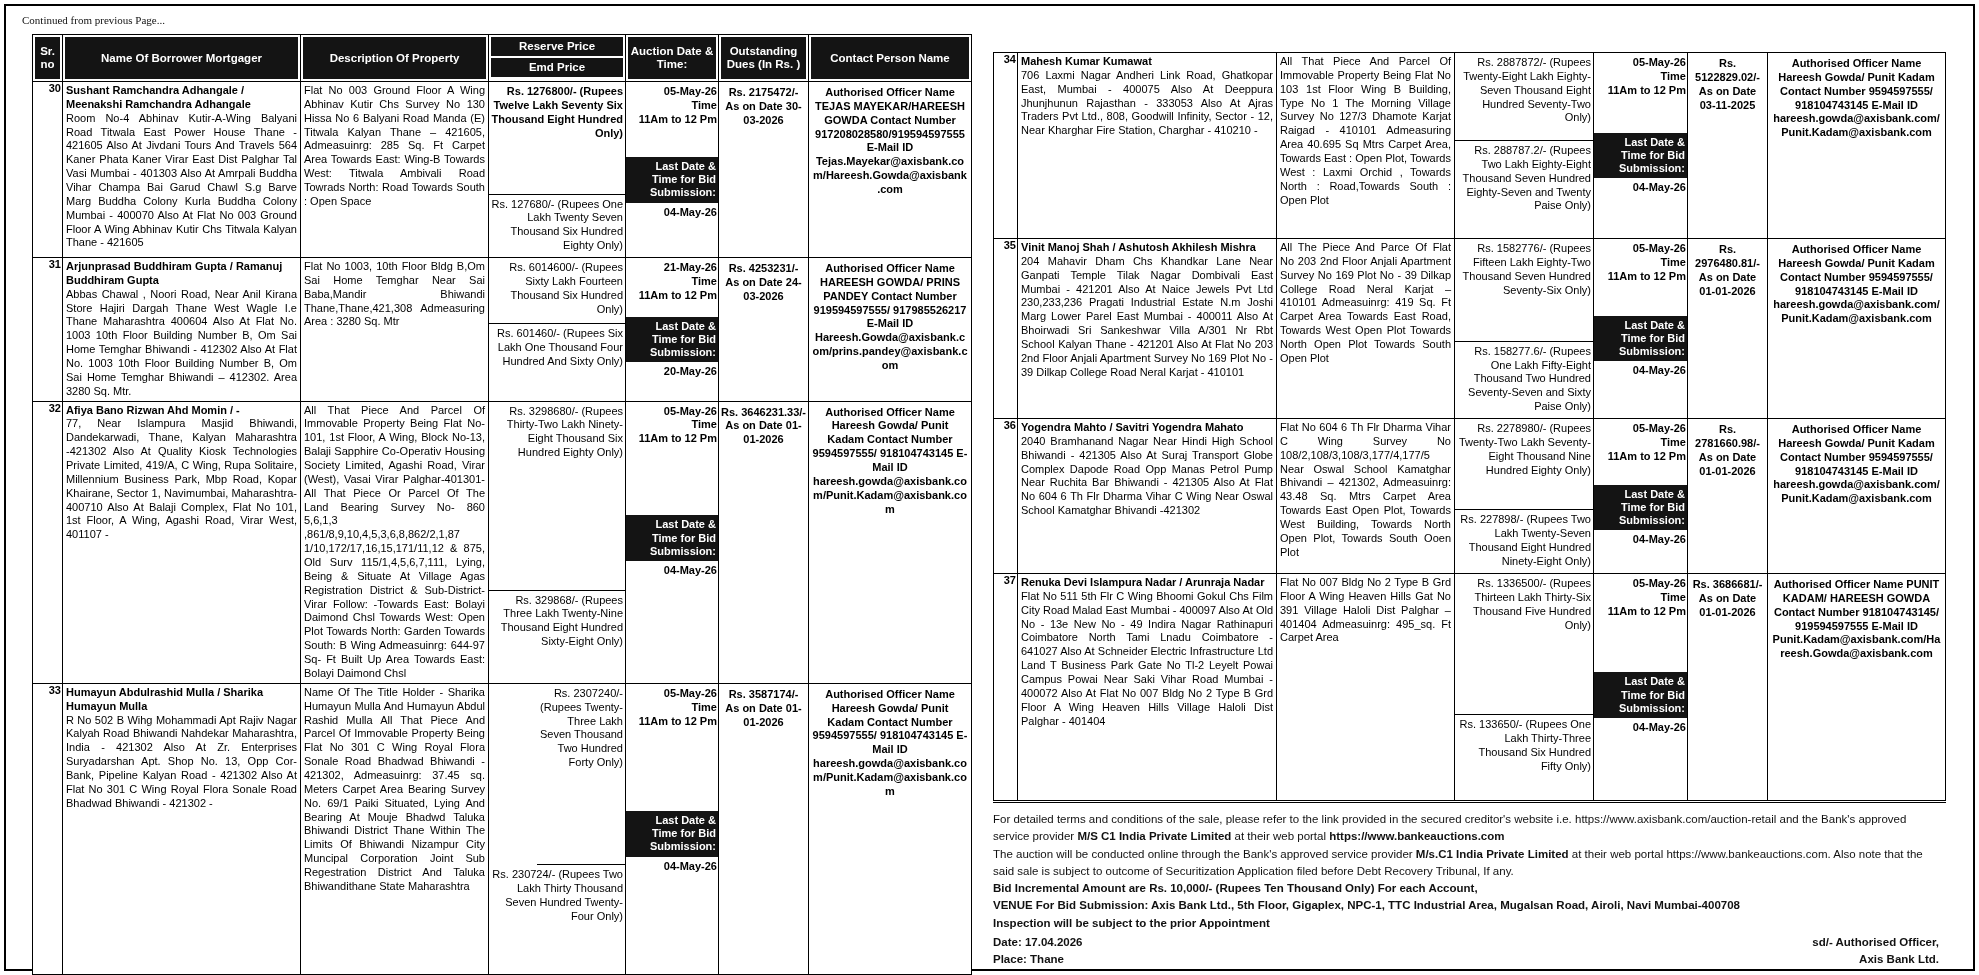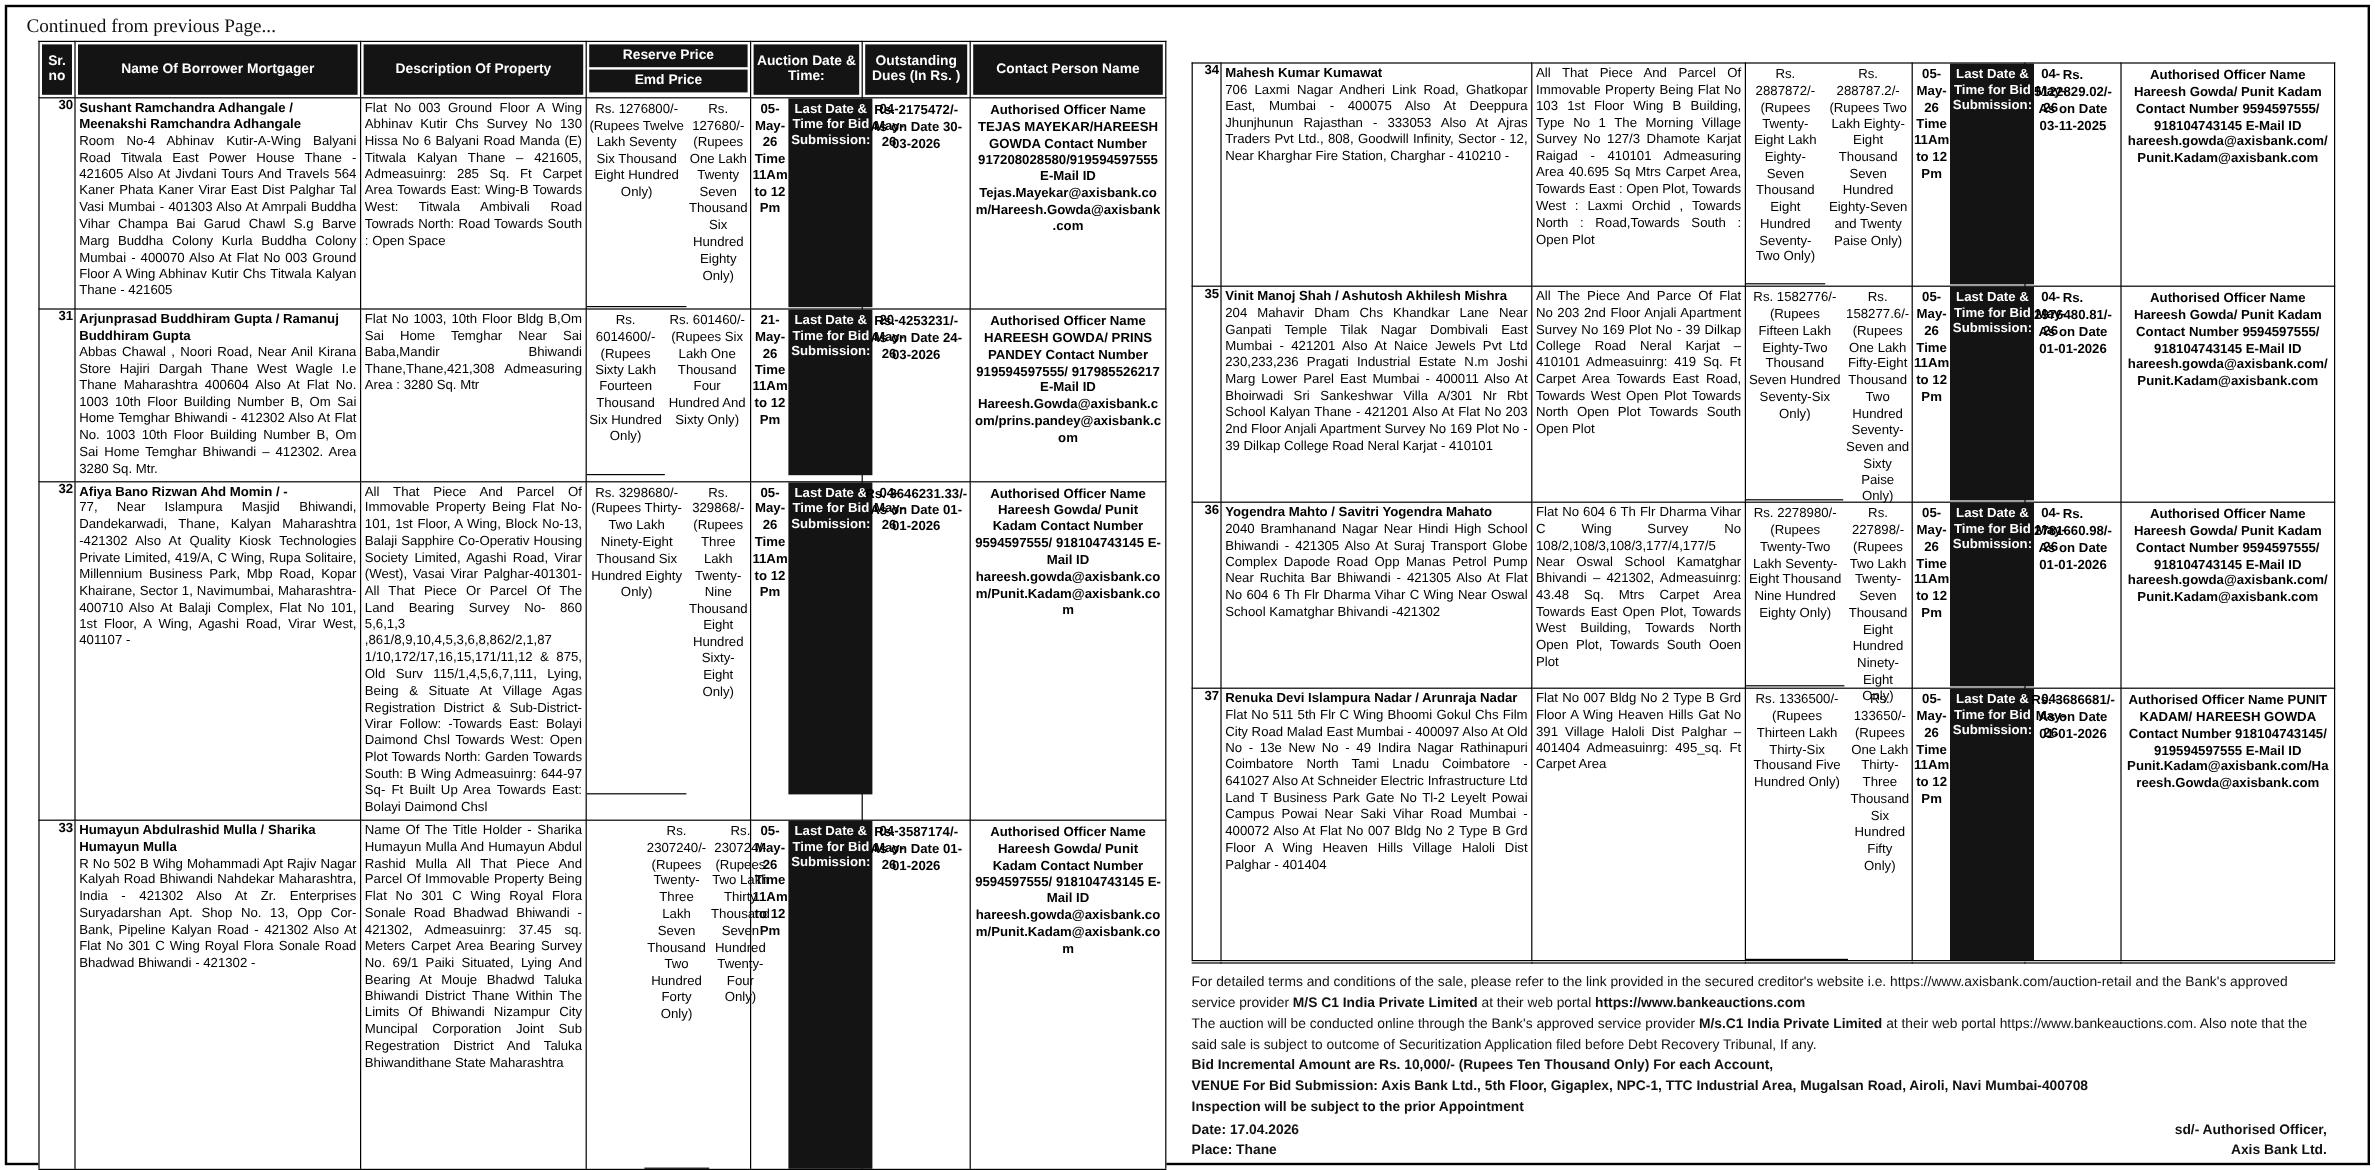"Continued from previous Page..." .note { font-size: 16px -> 11px }
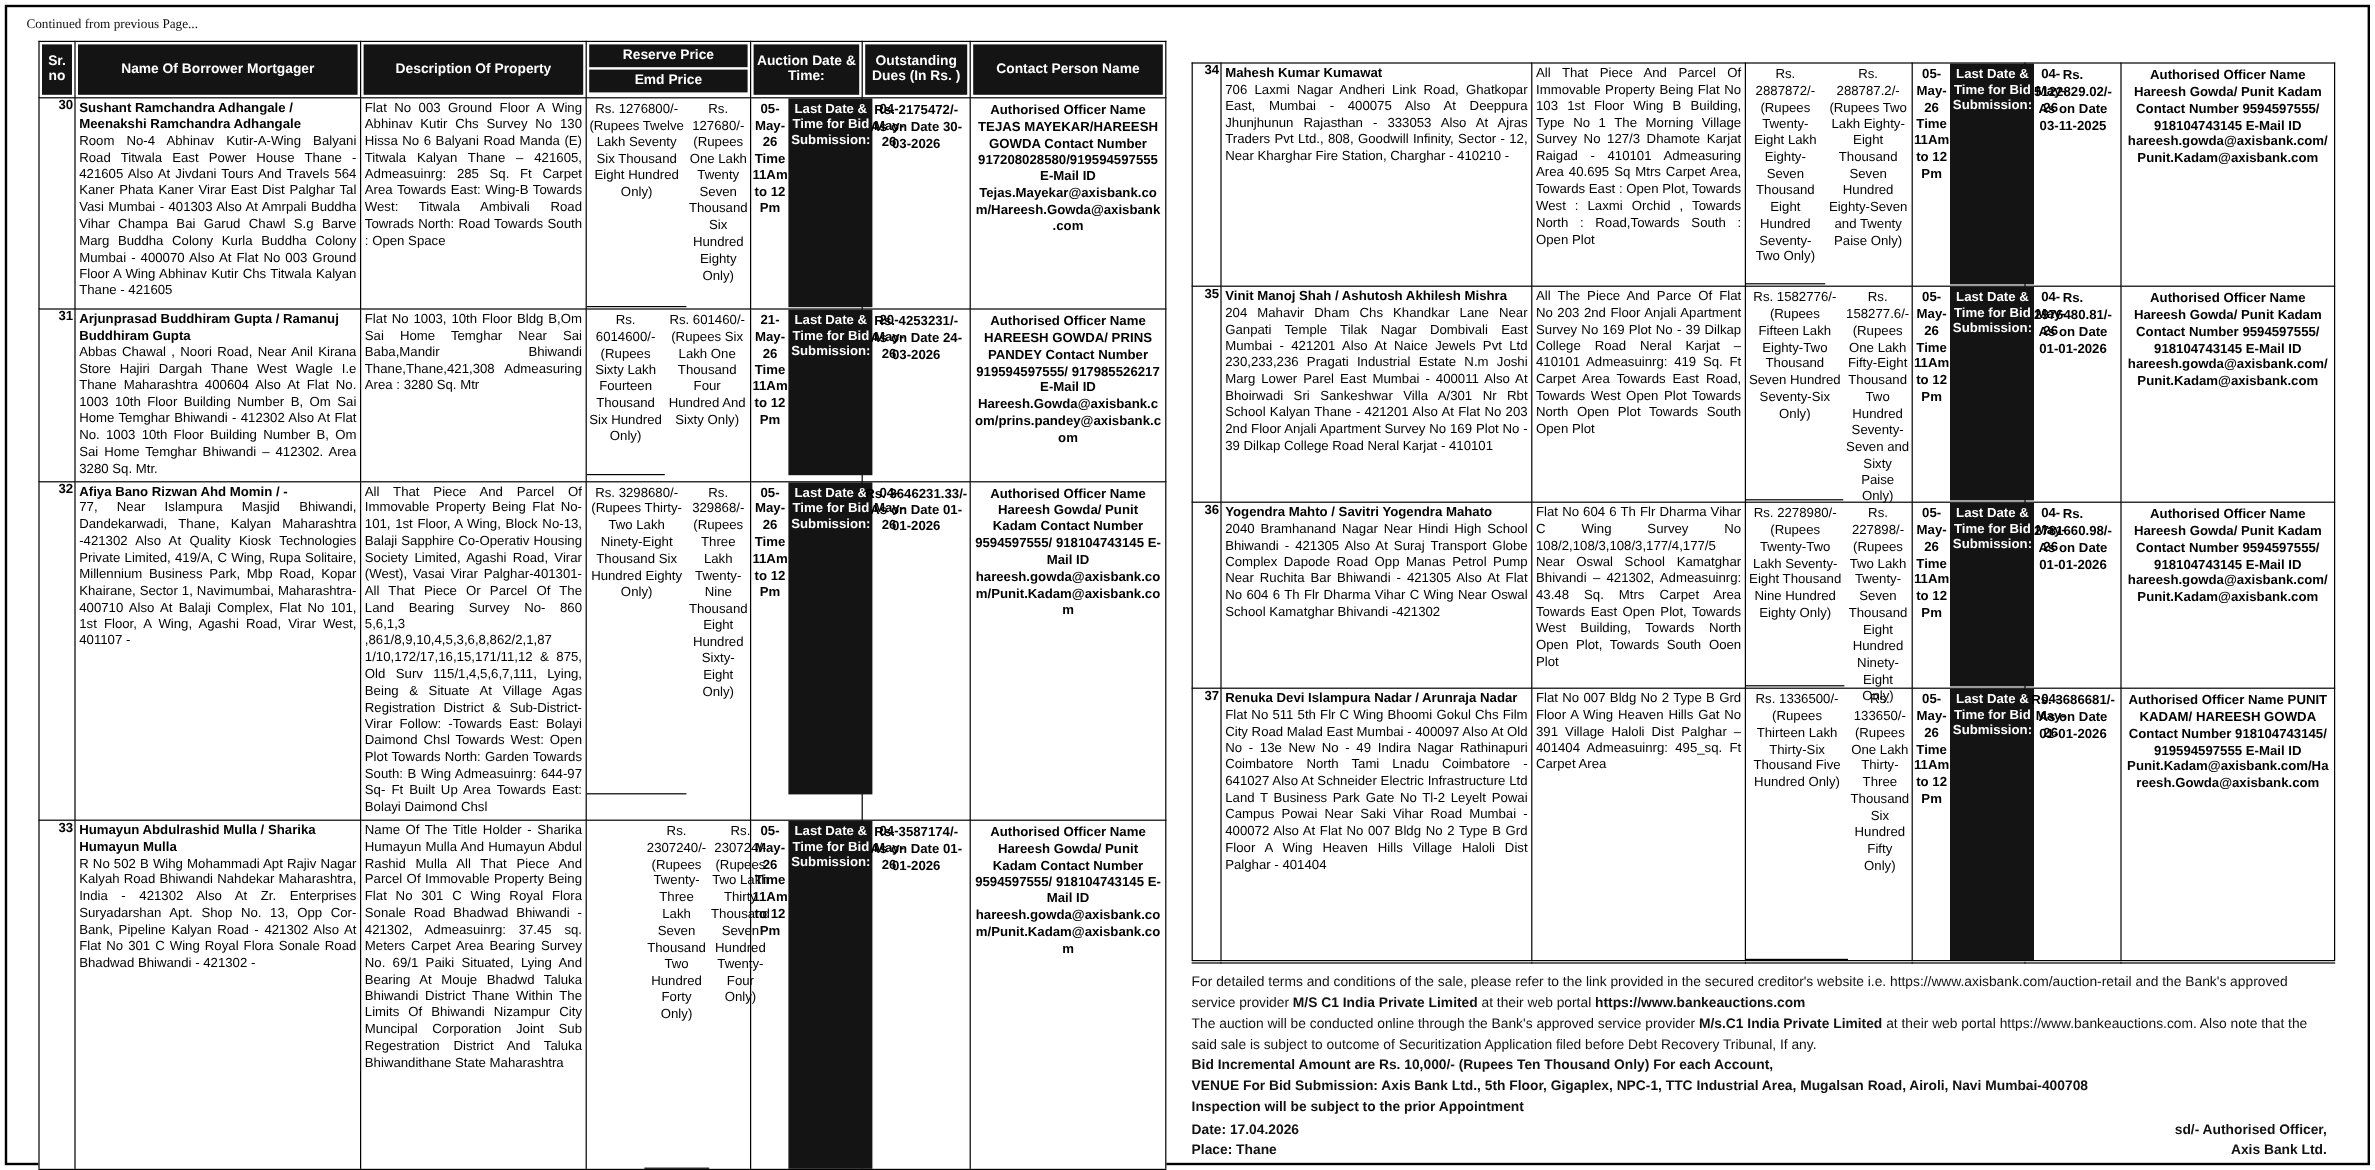"Rs. 2887872/- (Rupees Twenty-Eight Lakh" .vwrap { flex-direction: row -> column; text-align: none -> right }
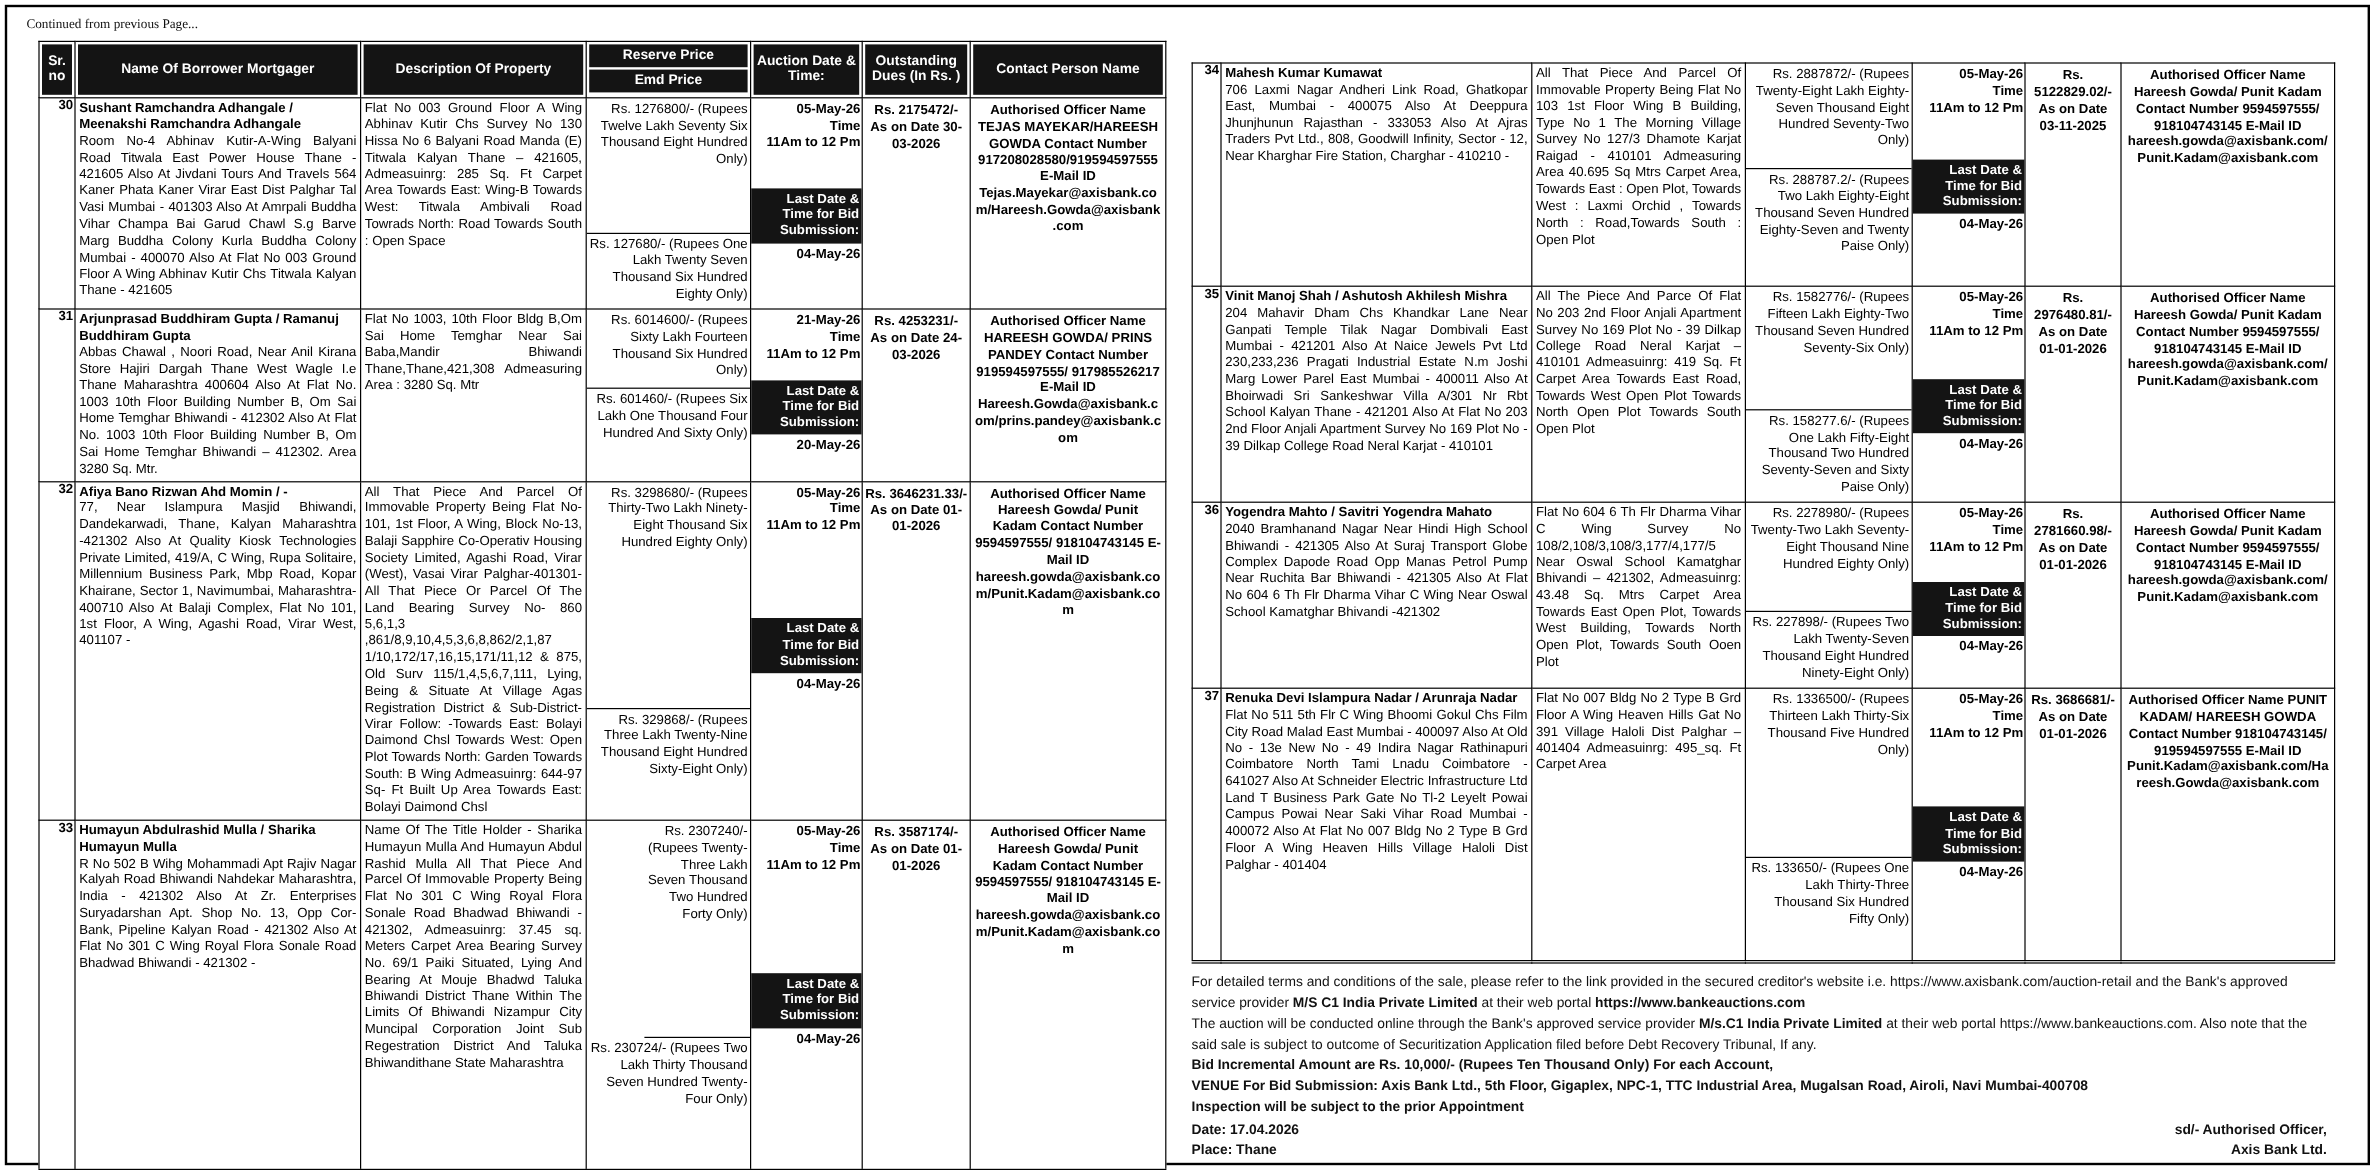"Rs. 1276800/- (Rupees Twelve Lakh" .r30 .p-res { font-weight: none -> bold }
